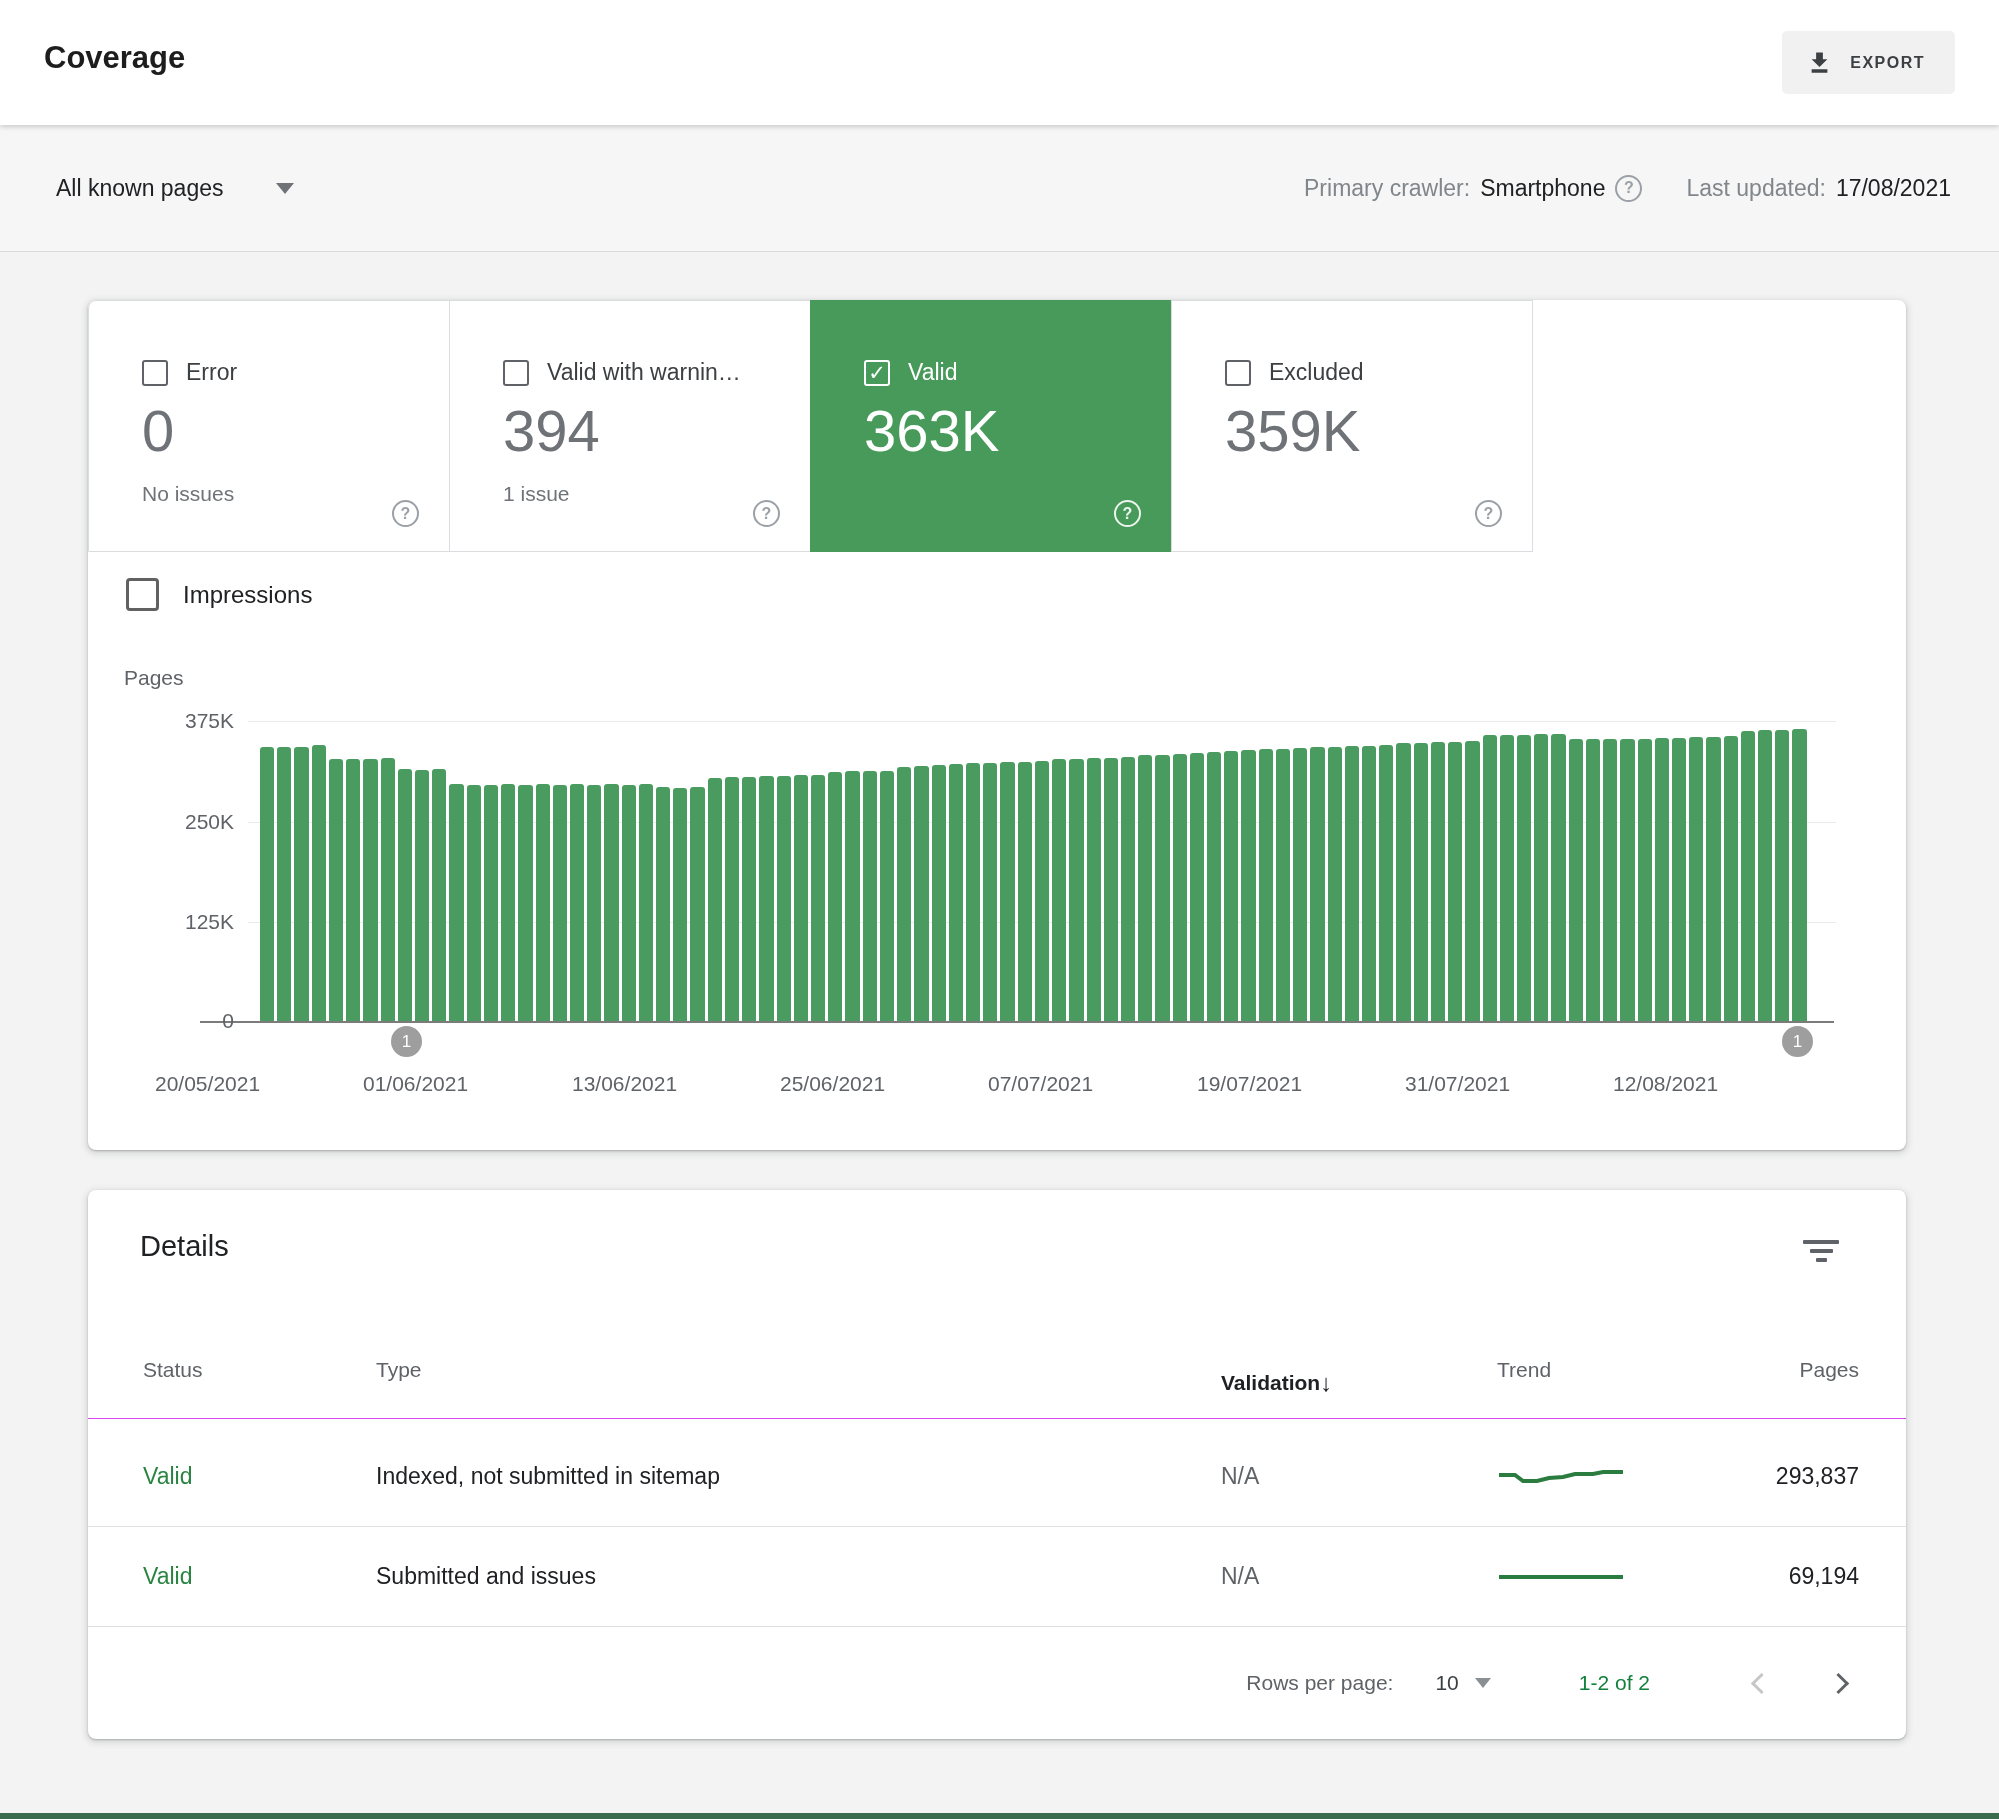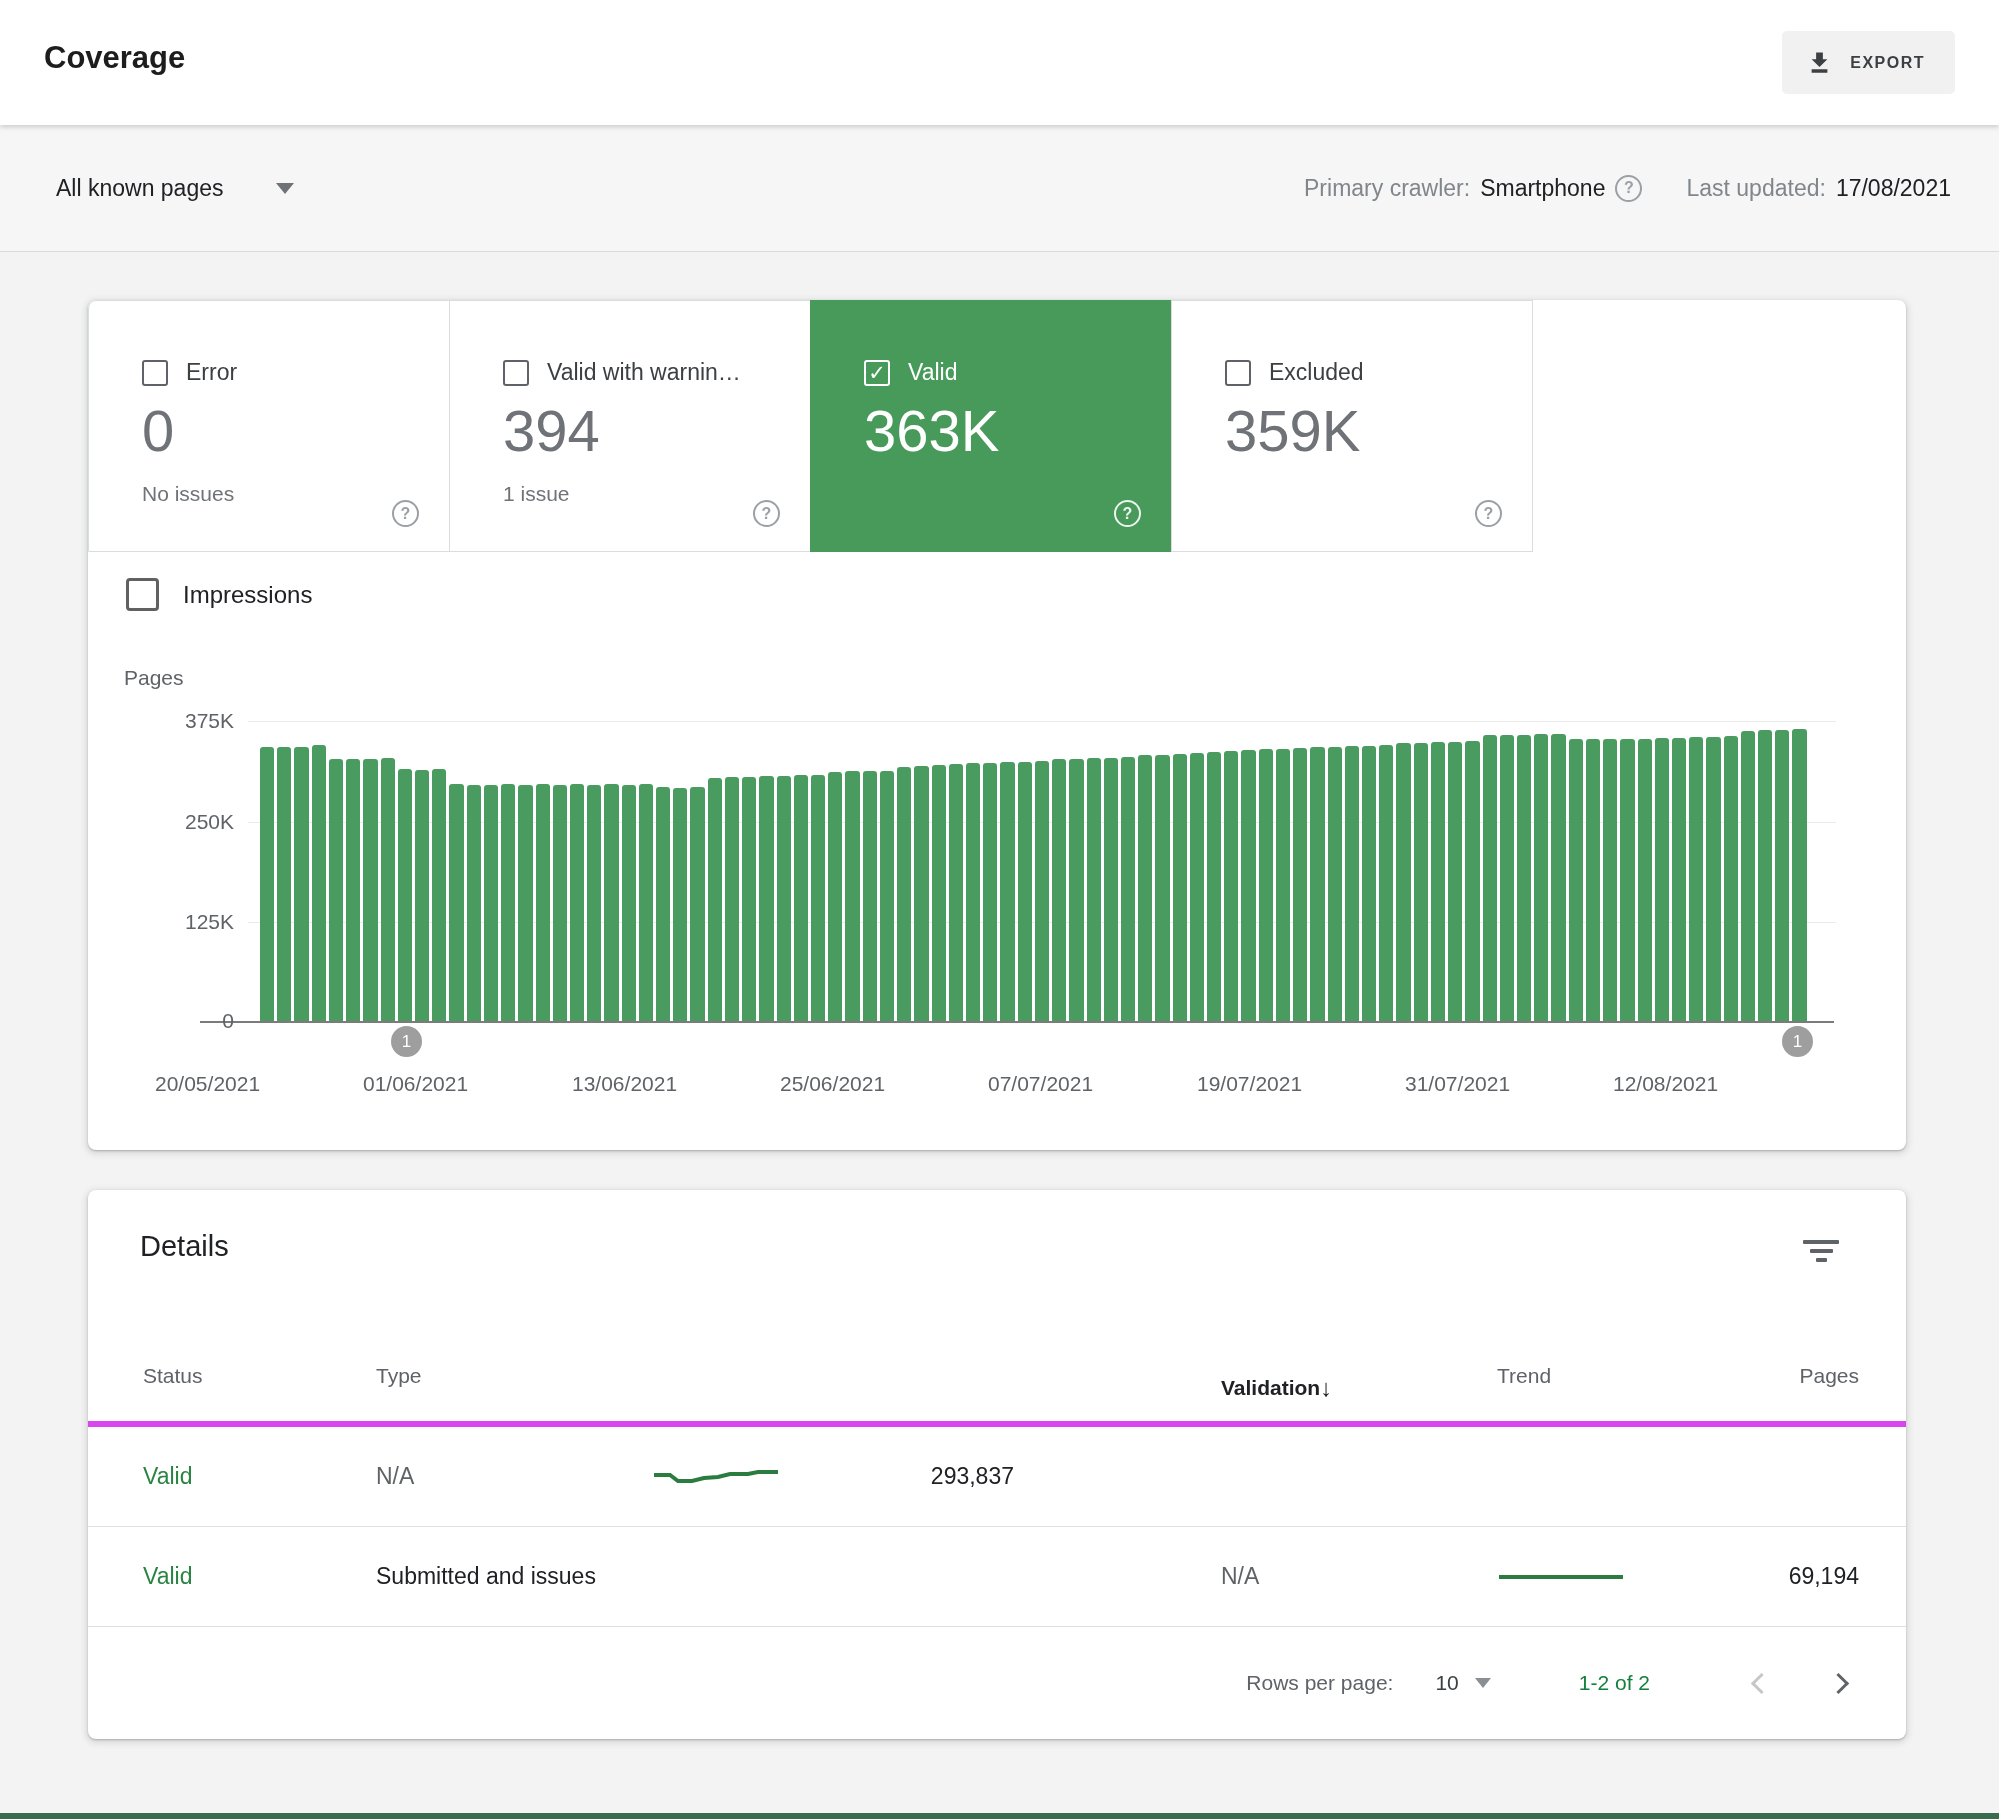"Status" .d-header { border-bottom: 6px solid #d946ef -> 1px solid #d946ef; top: 140px -> 132px }
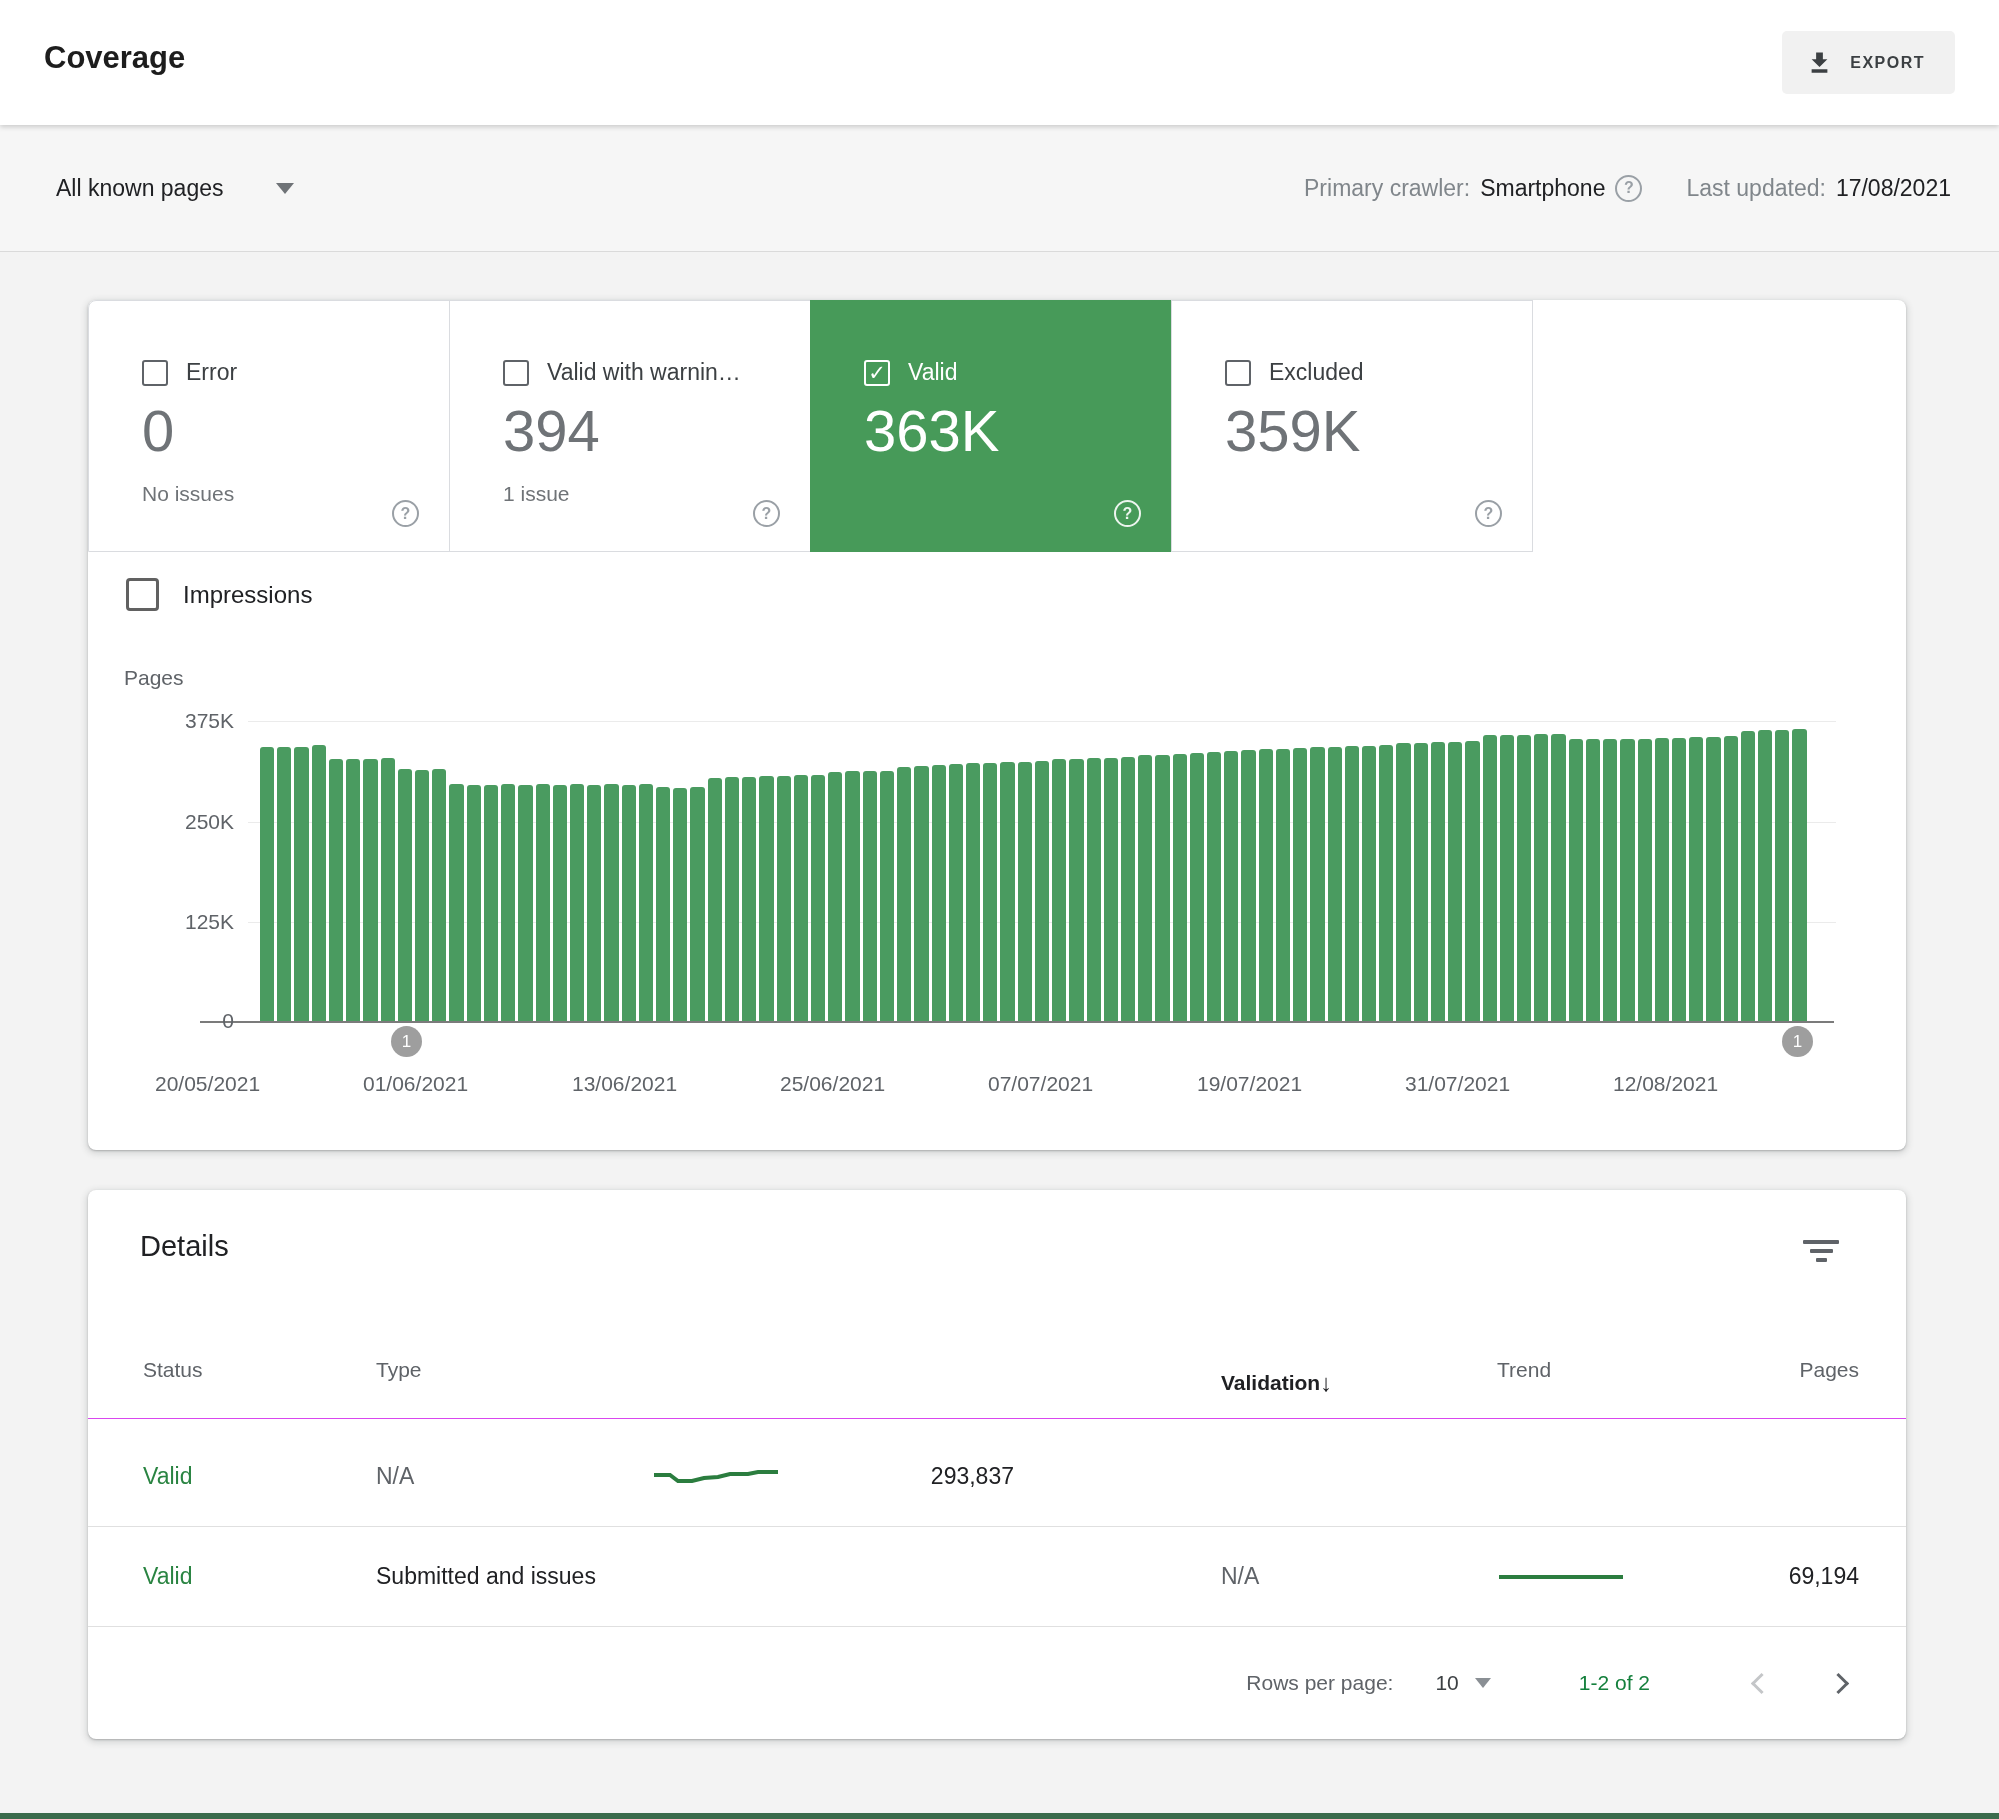"Indexed, not submitted in sitemap" div.c-type { html: none -> <div>Indexed, not submitted in sitemap</div> }
